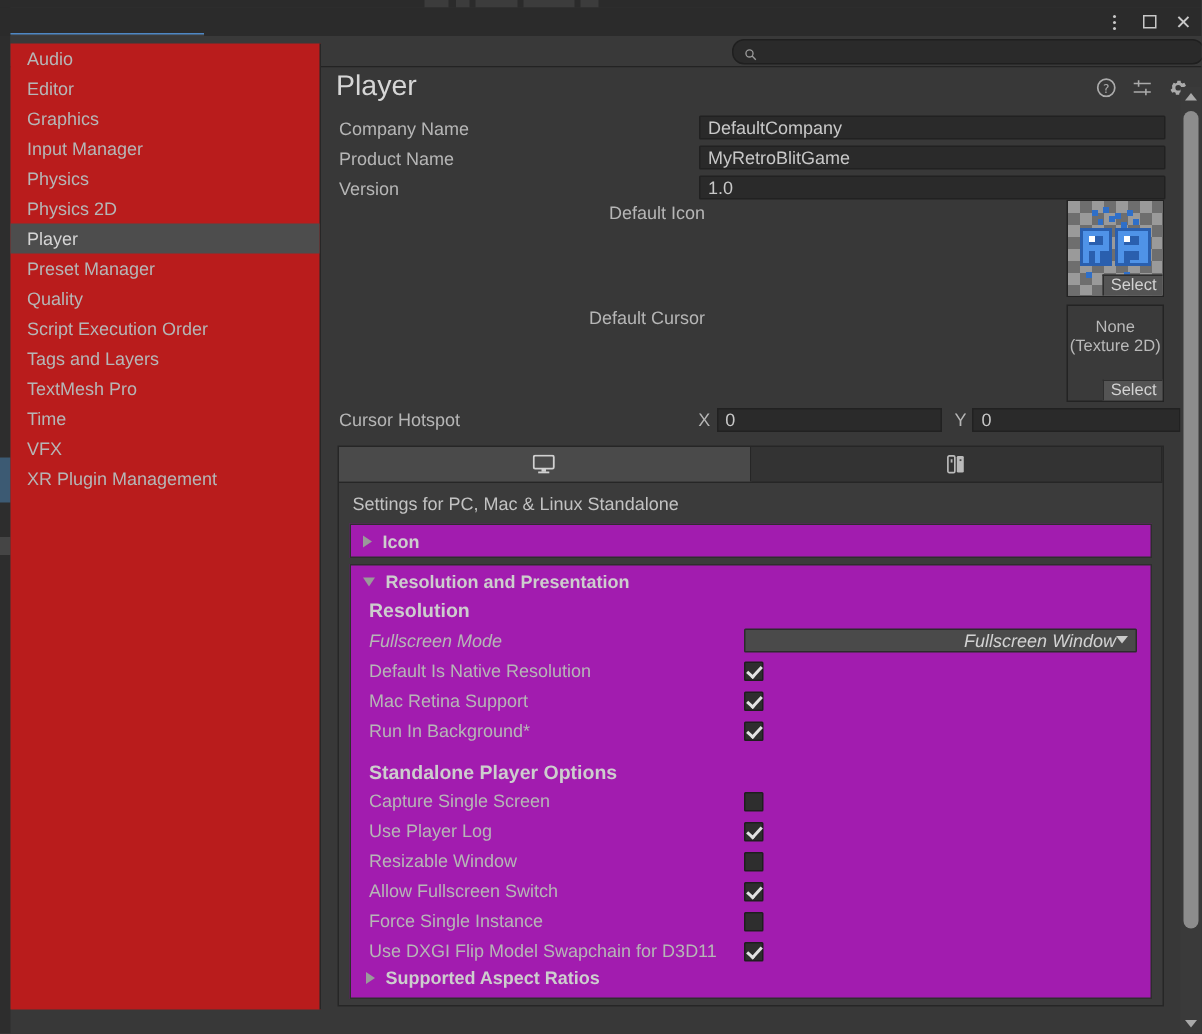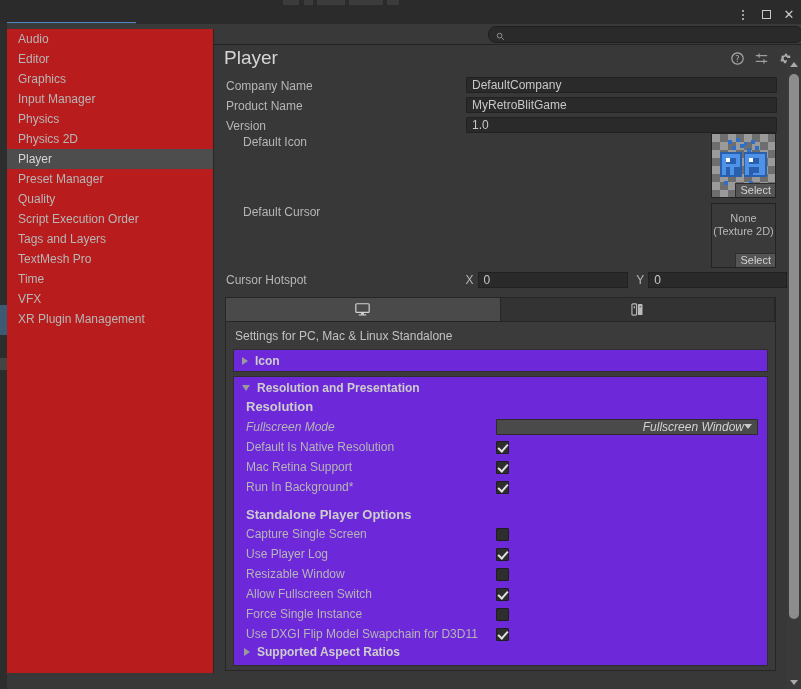"Default Icon" .objrow .plabel { left: 17px -> 4px; text-align: none -> right }
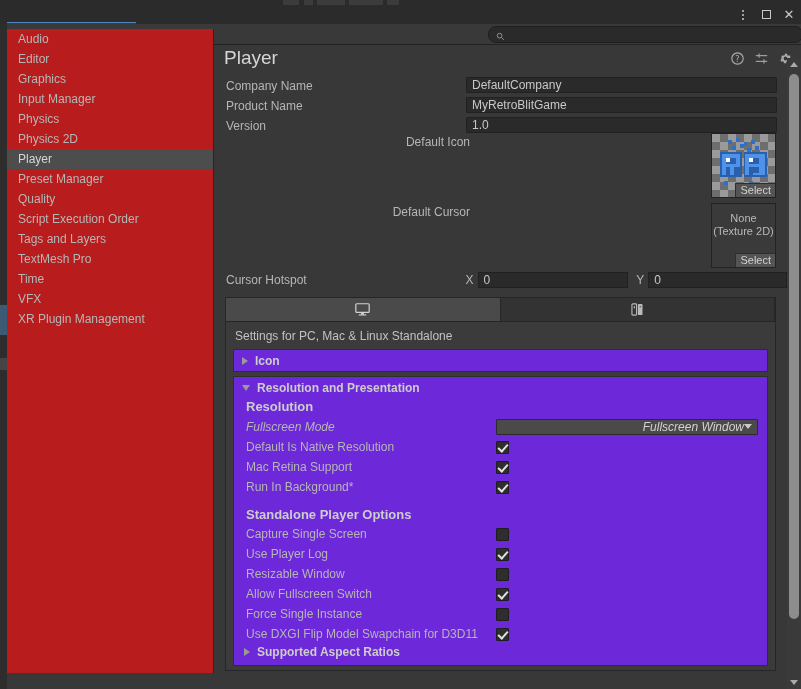"Icon" .section { background: #6d28d9 -> #a21caf }
